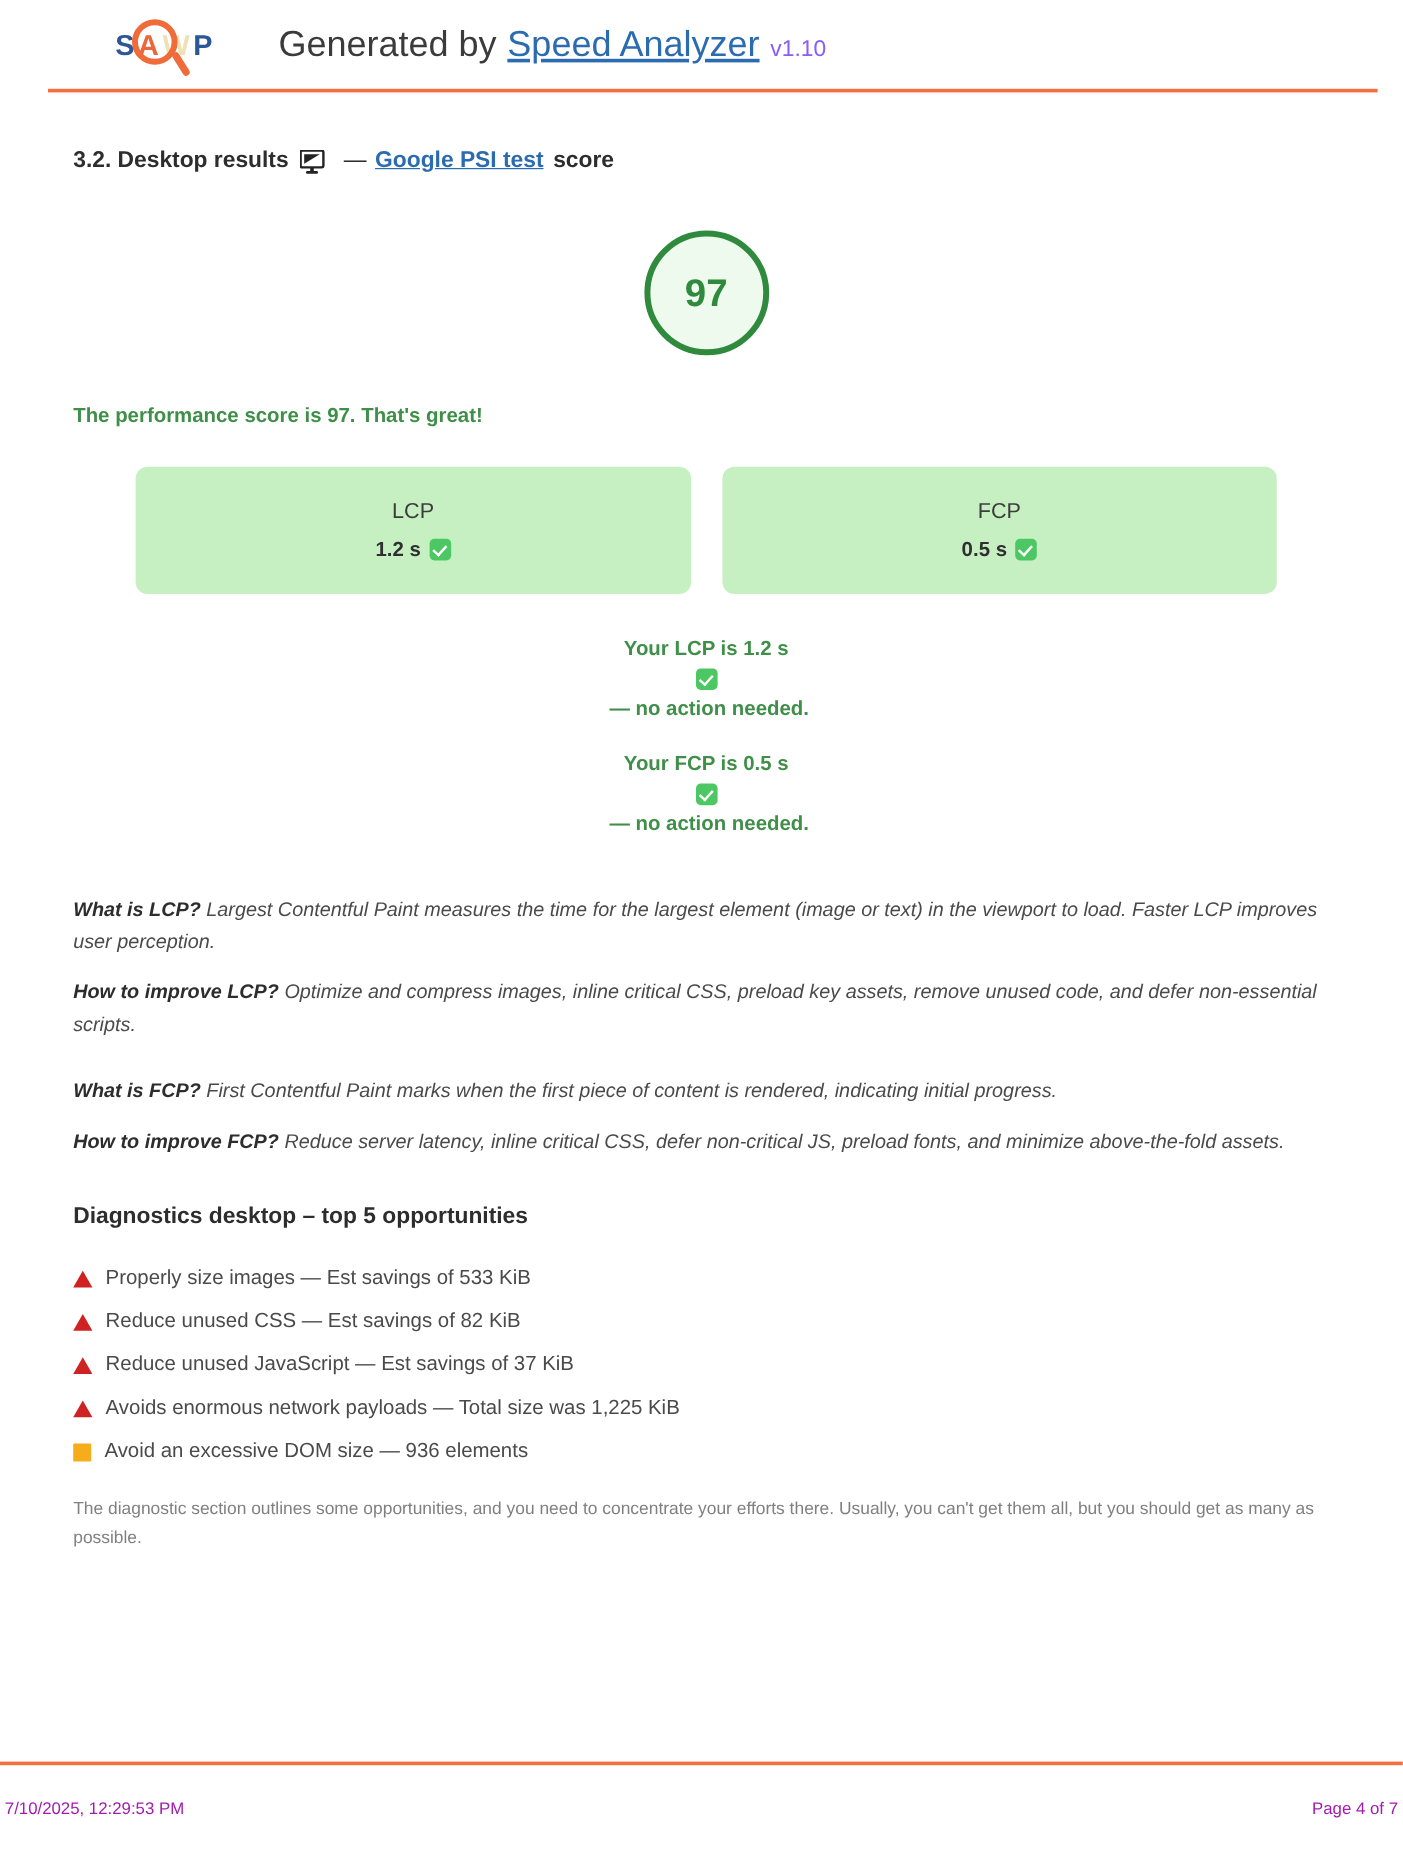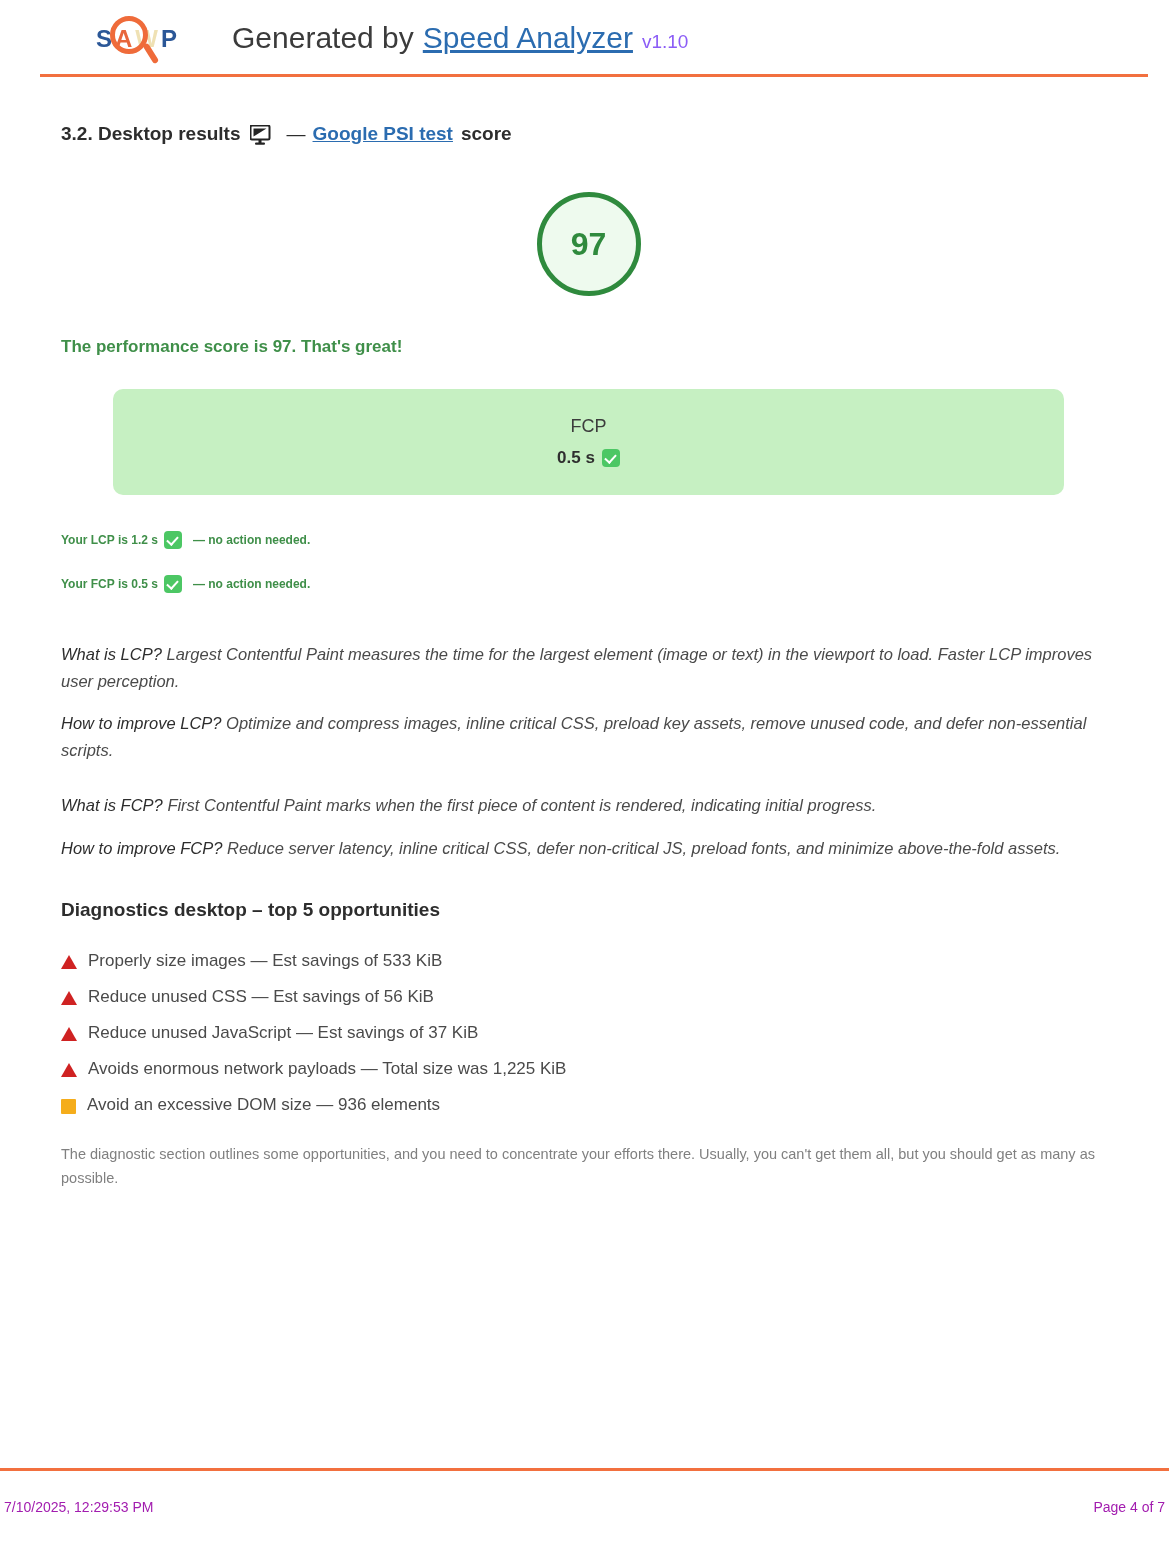"LCP" div.metric-card { html: none -> <div> <div>LCP</div> <div> <span>1.2 s</span> <span></span> </div> </div> }
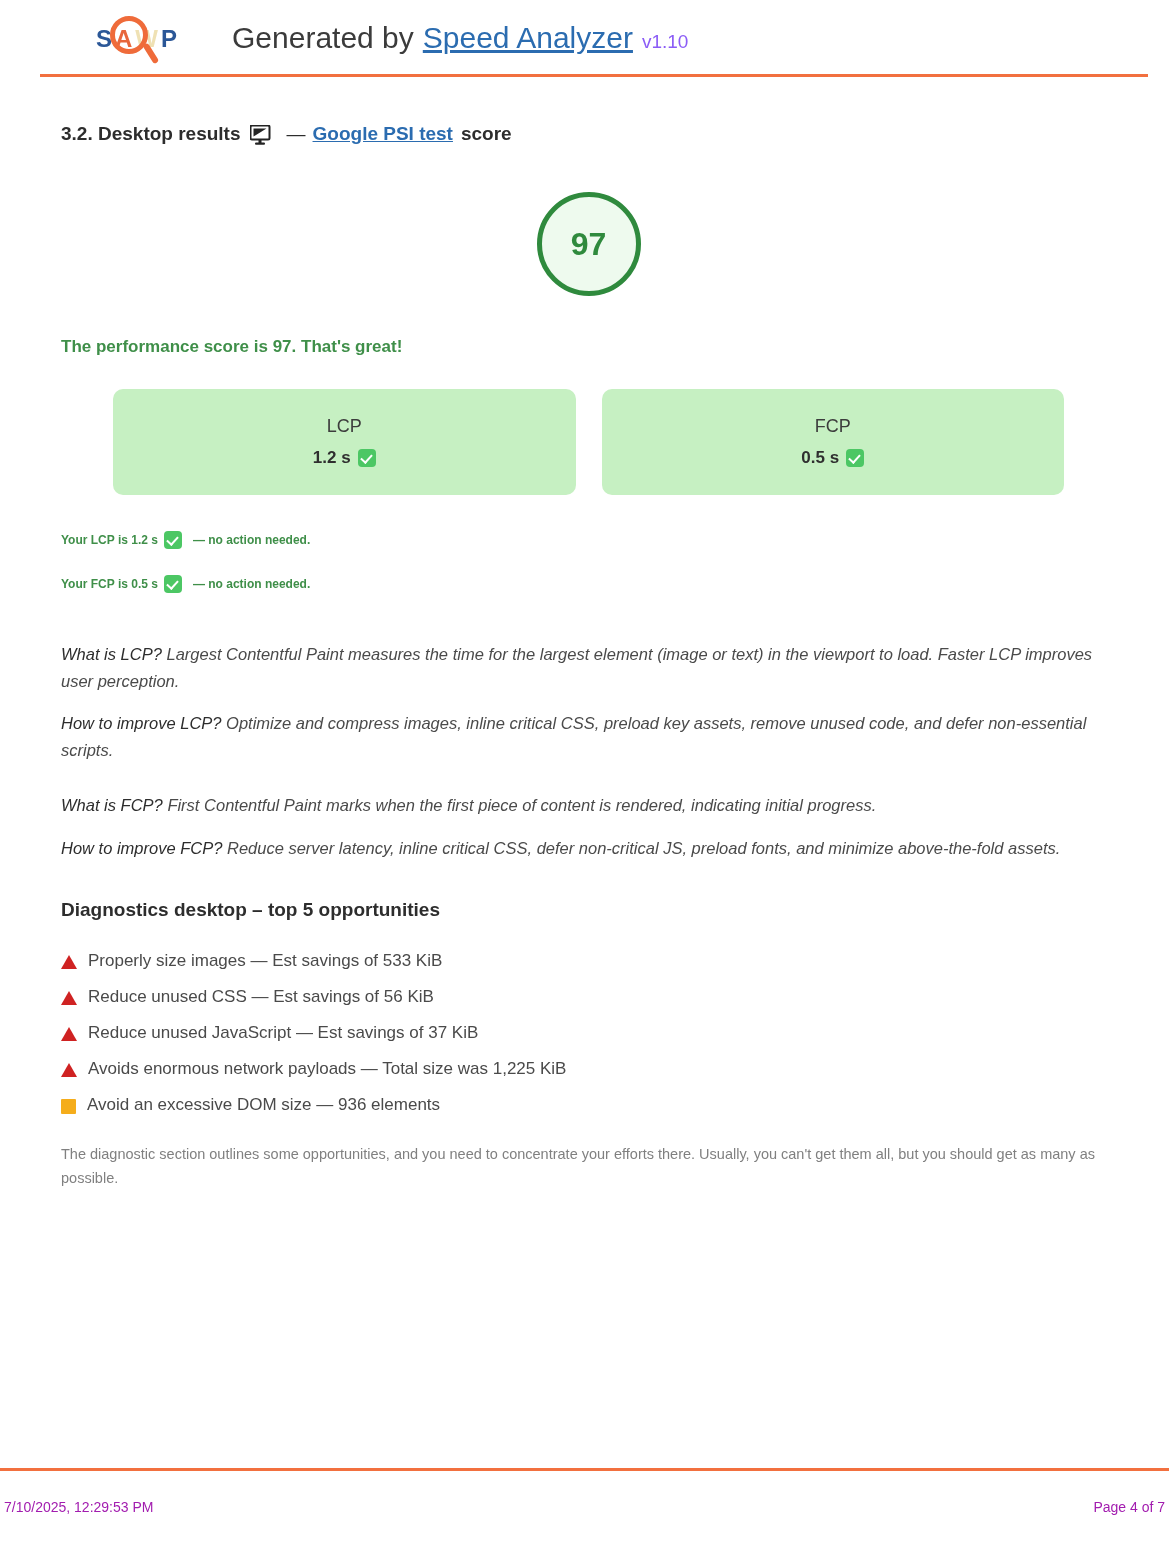"Your LCP is 1.2 s" .status-line { flex-direction: none -> column; font-size: 12px -> 17px }
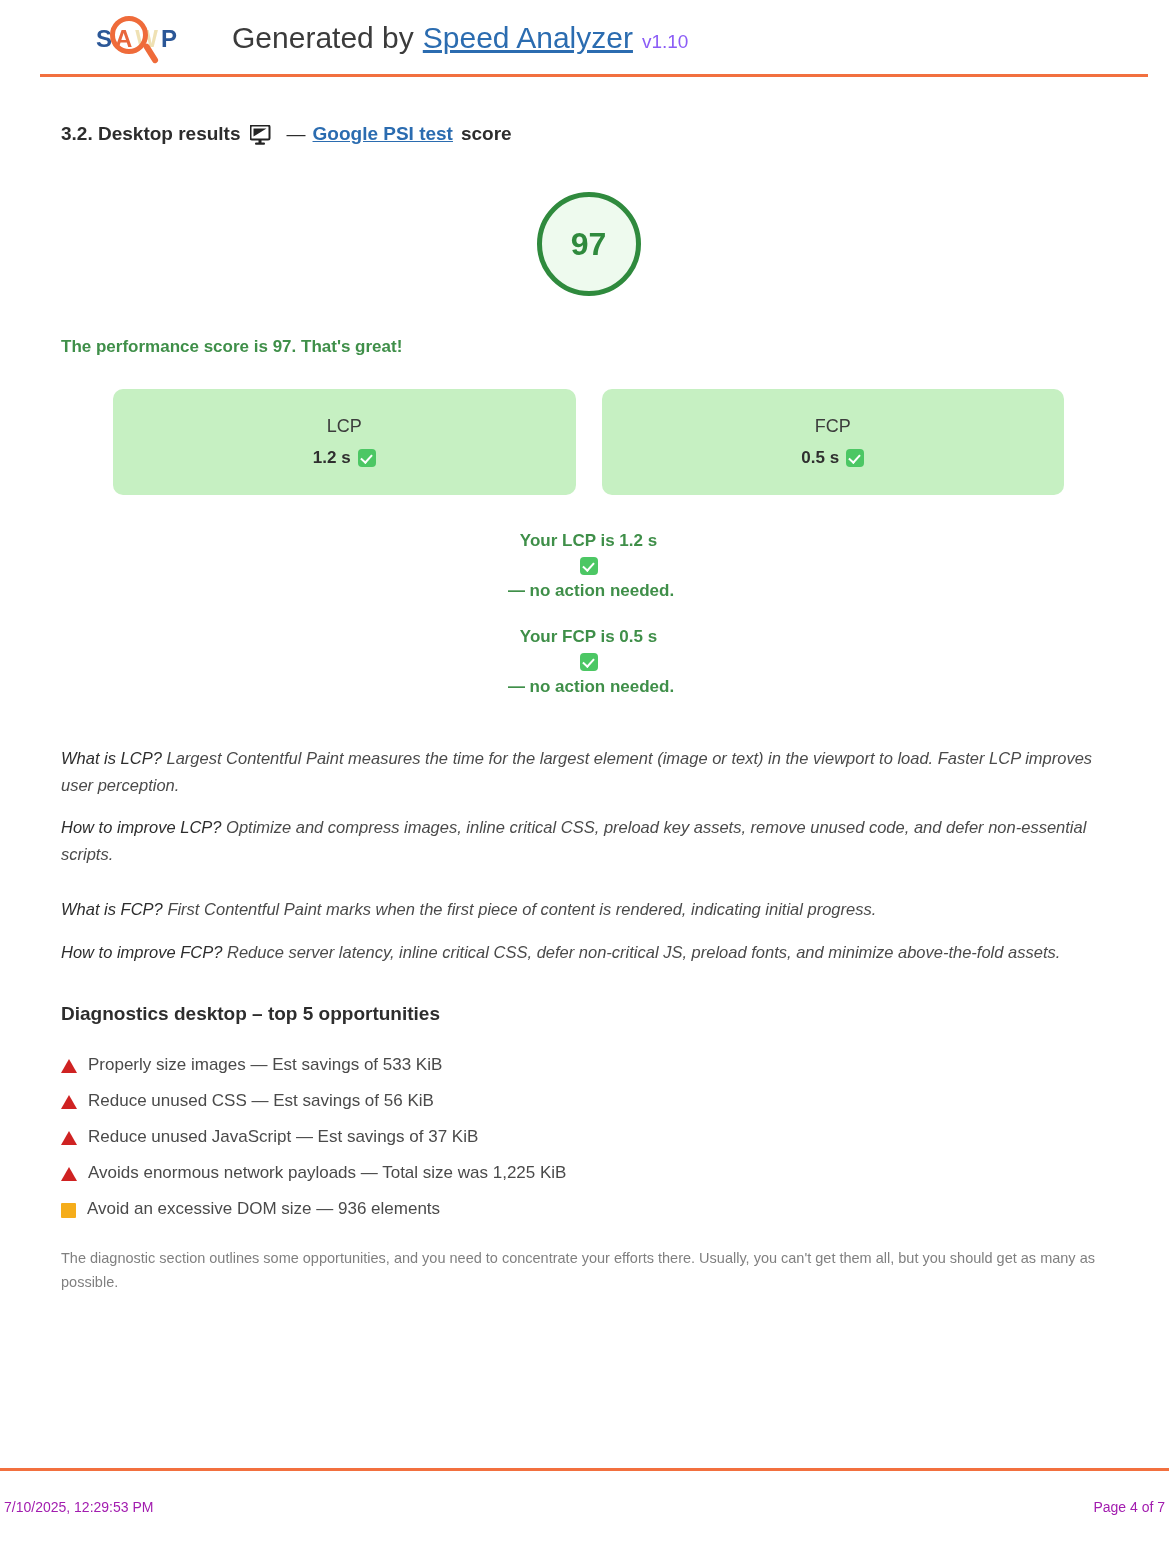"What is LCP?" .explain-p b { font-weight: normal -> bold }
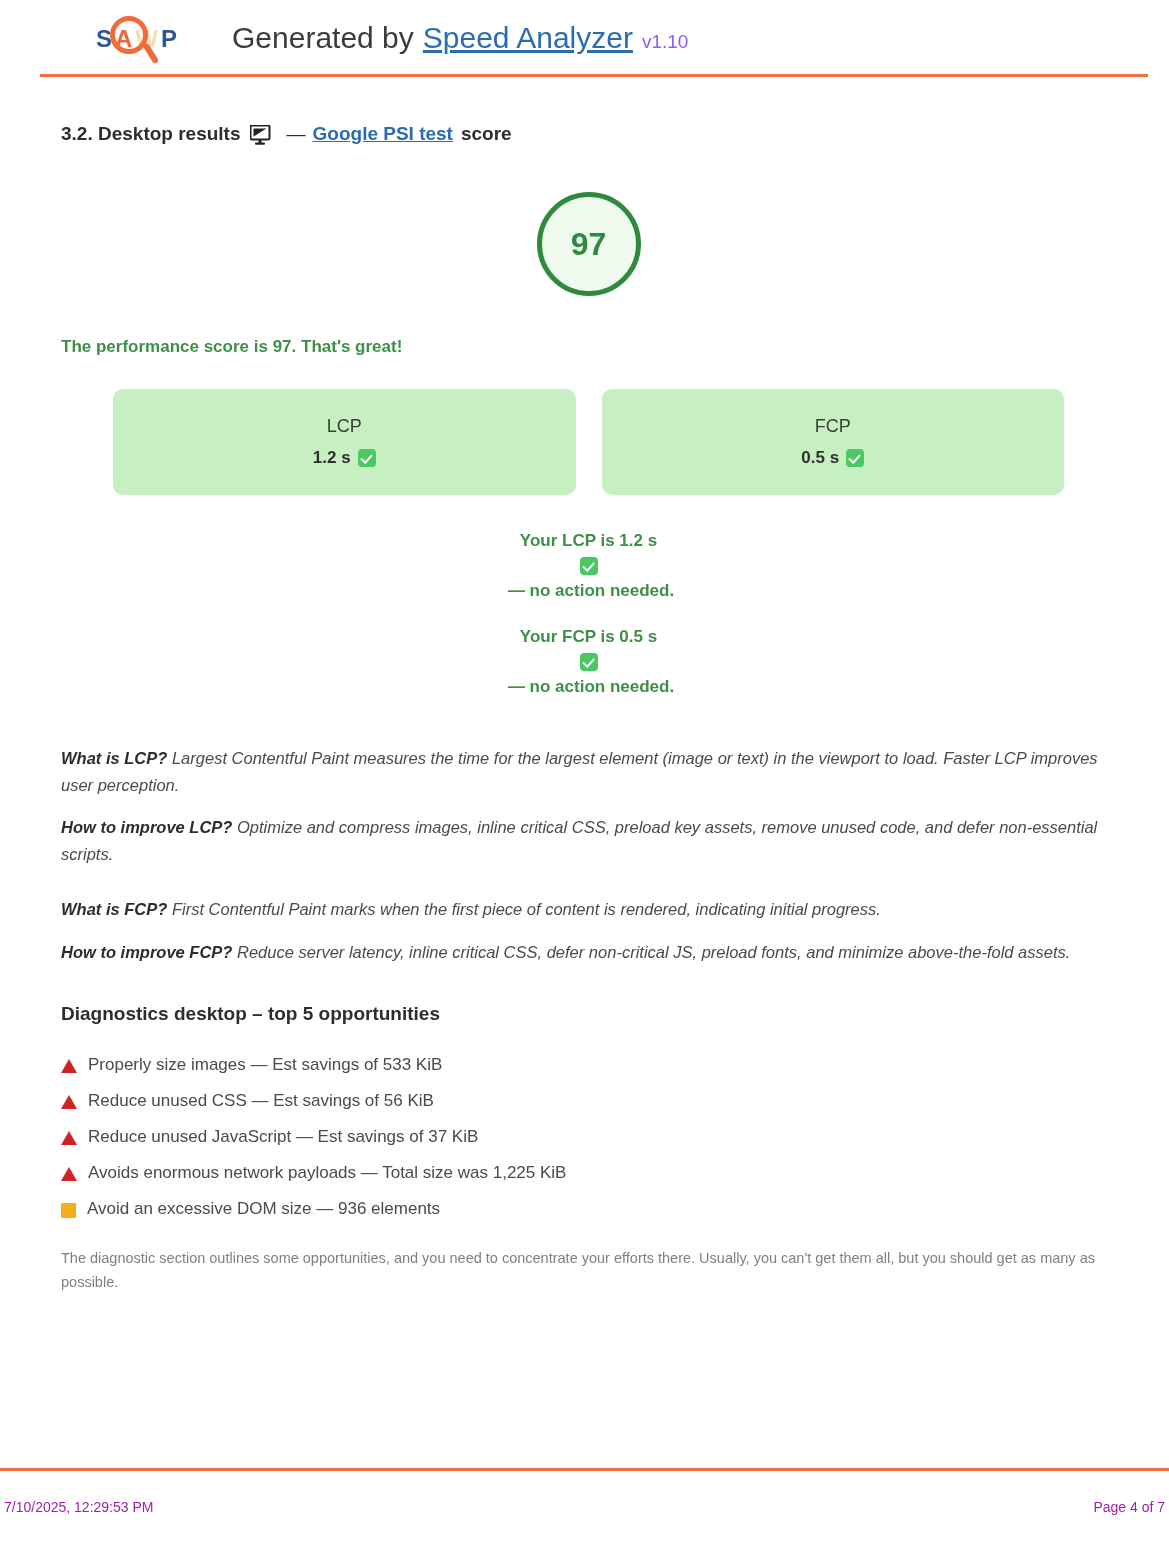"Reduce unused CSS — Est" span { text: 56 -> 82 }
